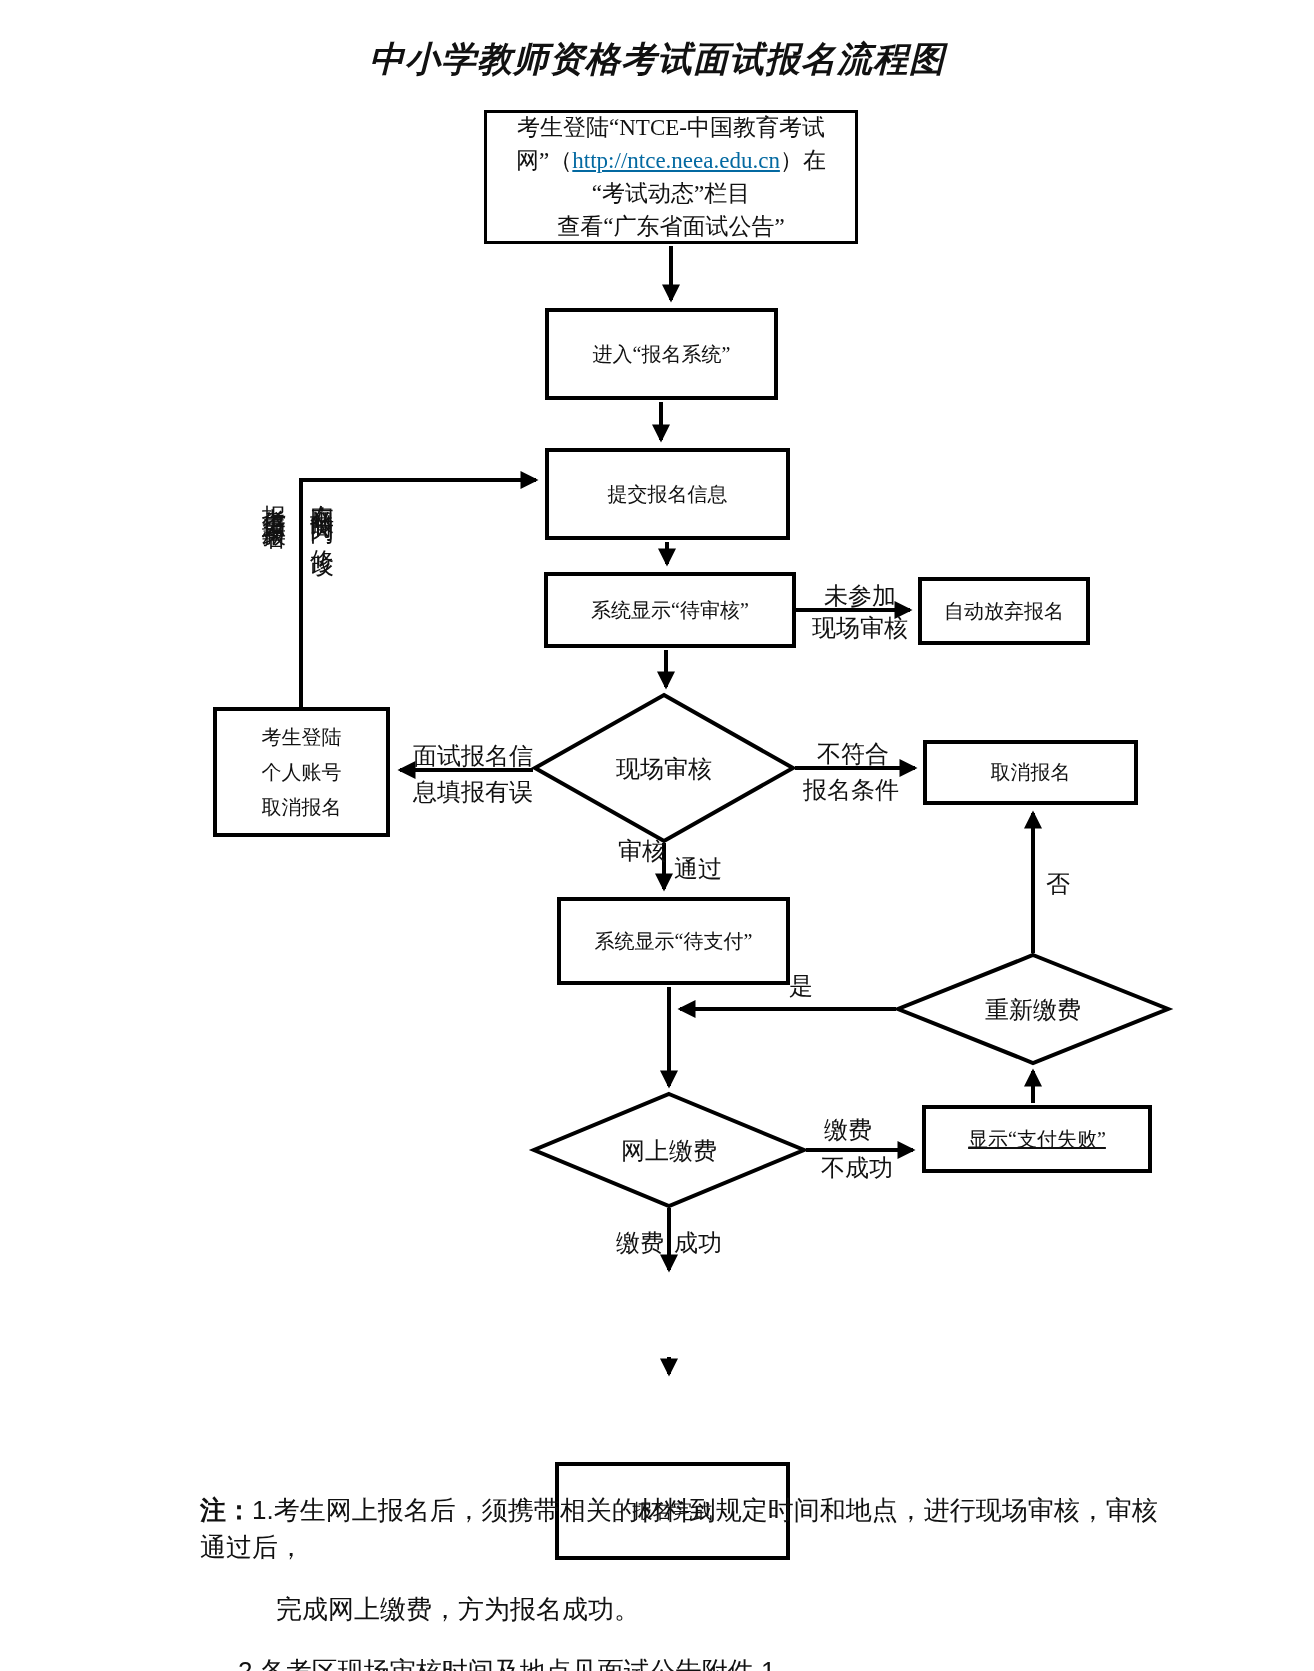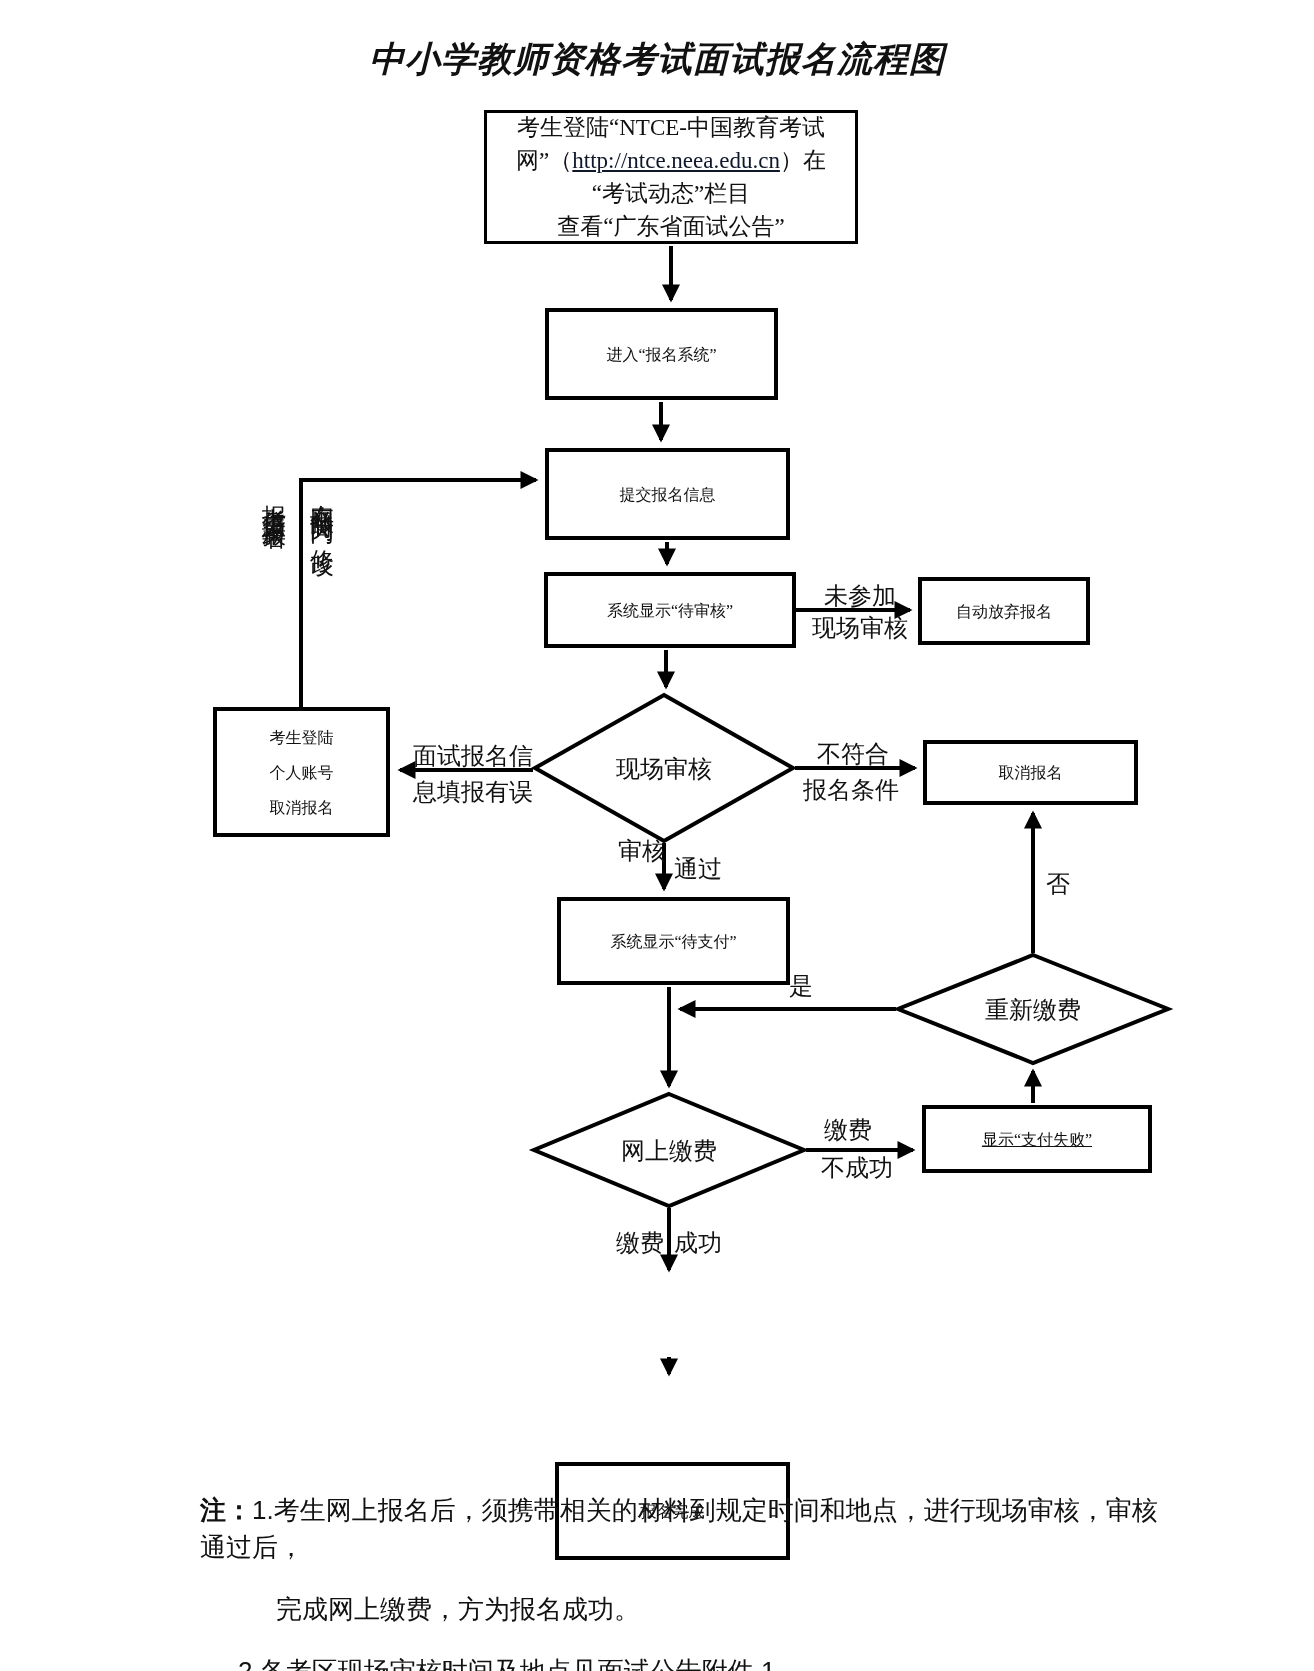"http://ntce.neea.edu.cn" #node-notice .weblink { color: #0f172a -> #0369a1 }
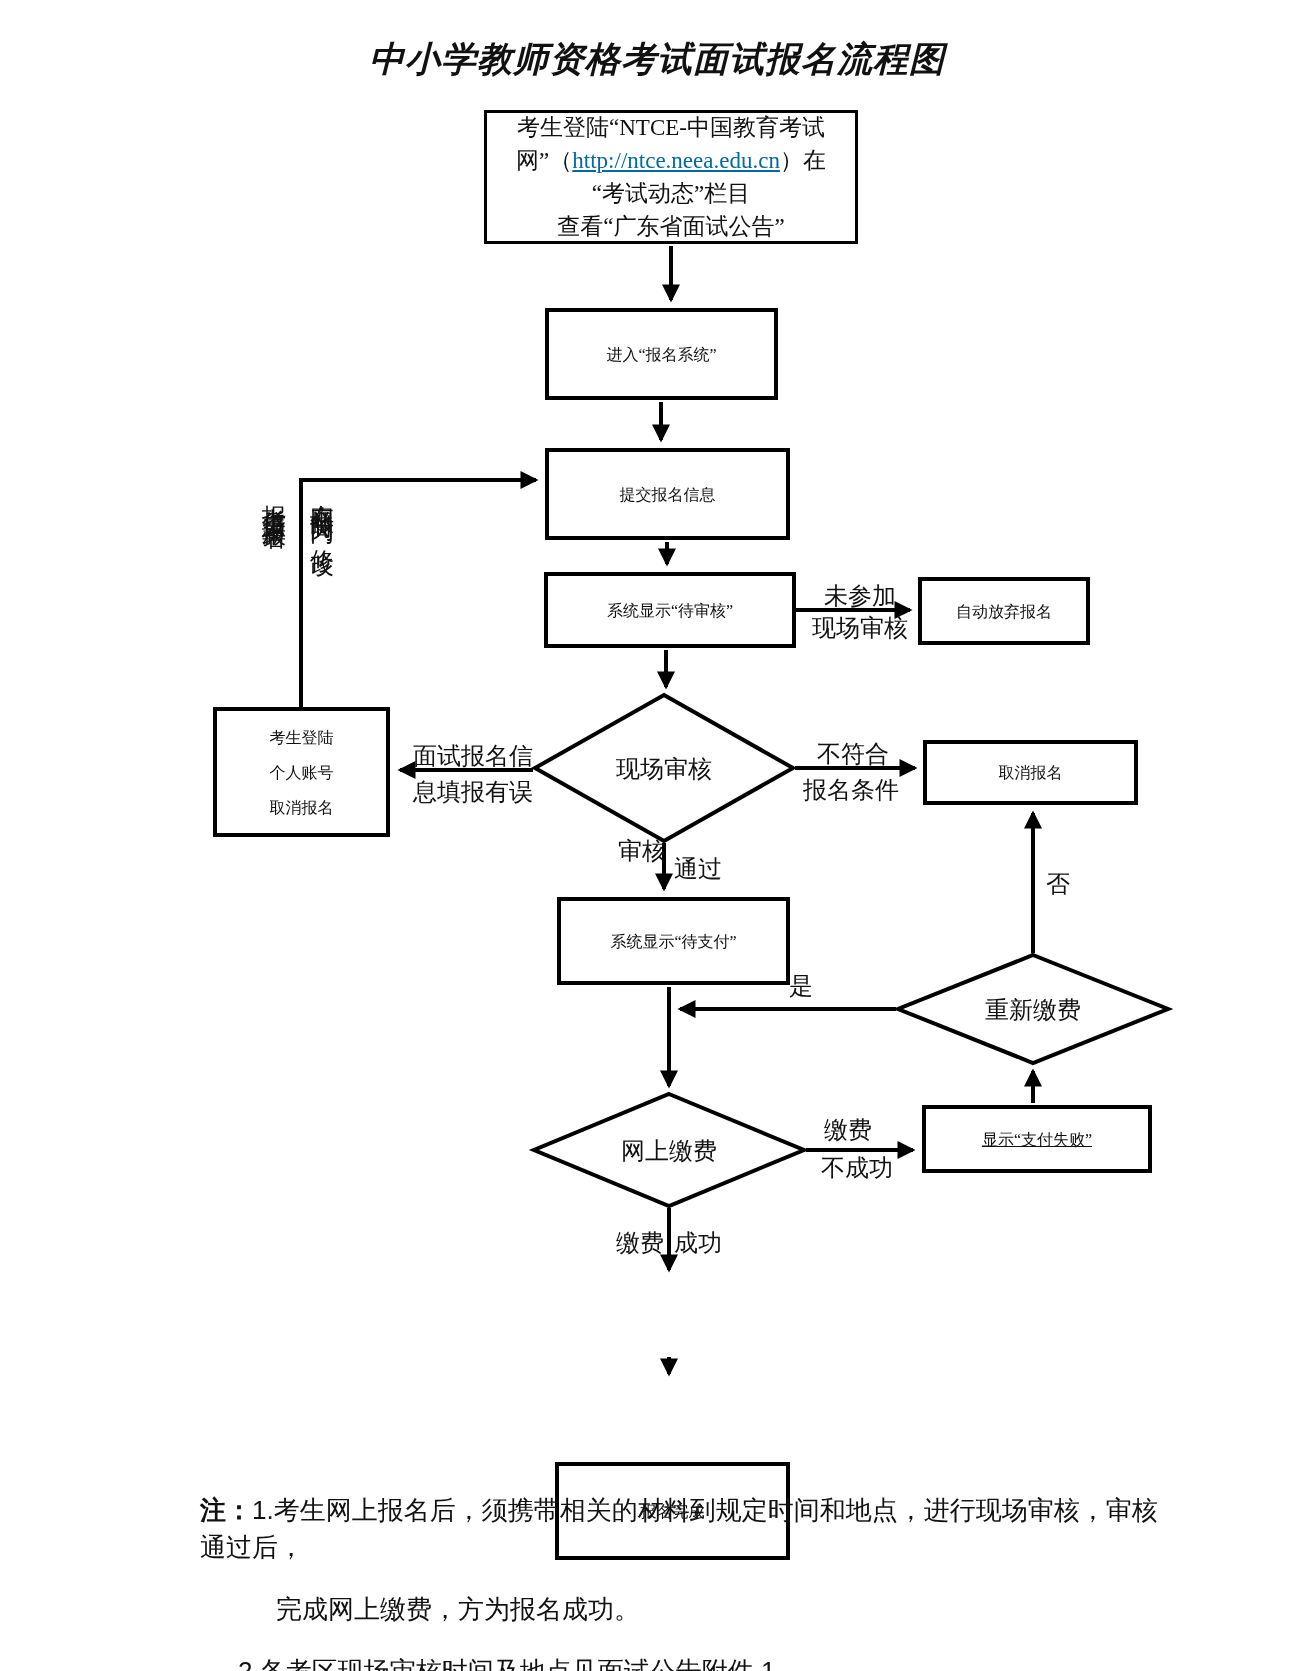"进入“报名系统”" .node { font-size: 16px -> 20px }
